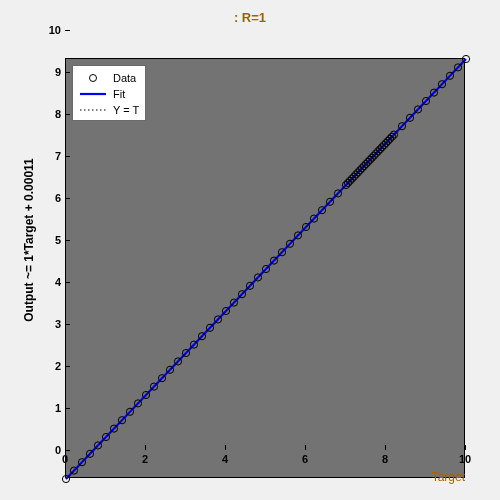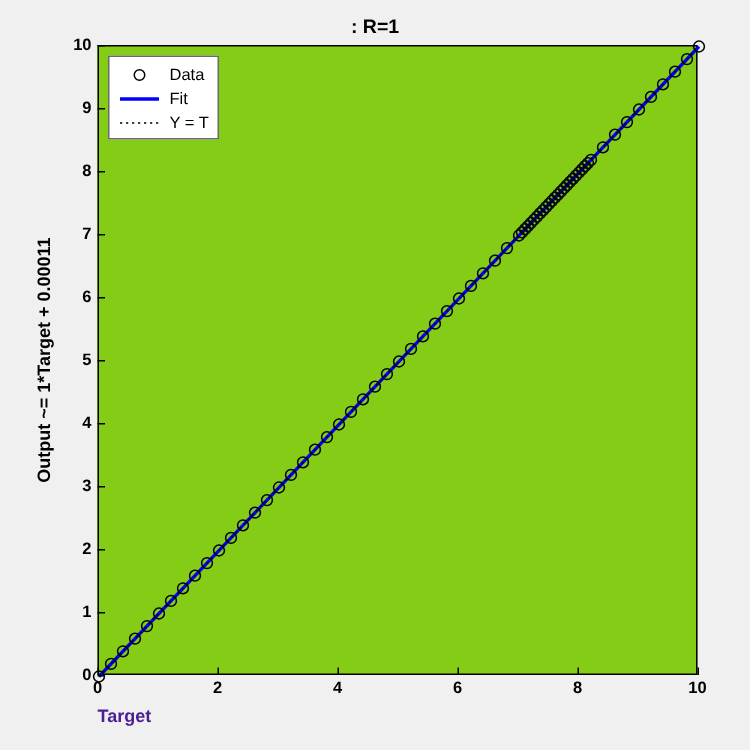": R=1" .title { color: #000000 -> #a16207 }
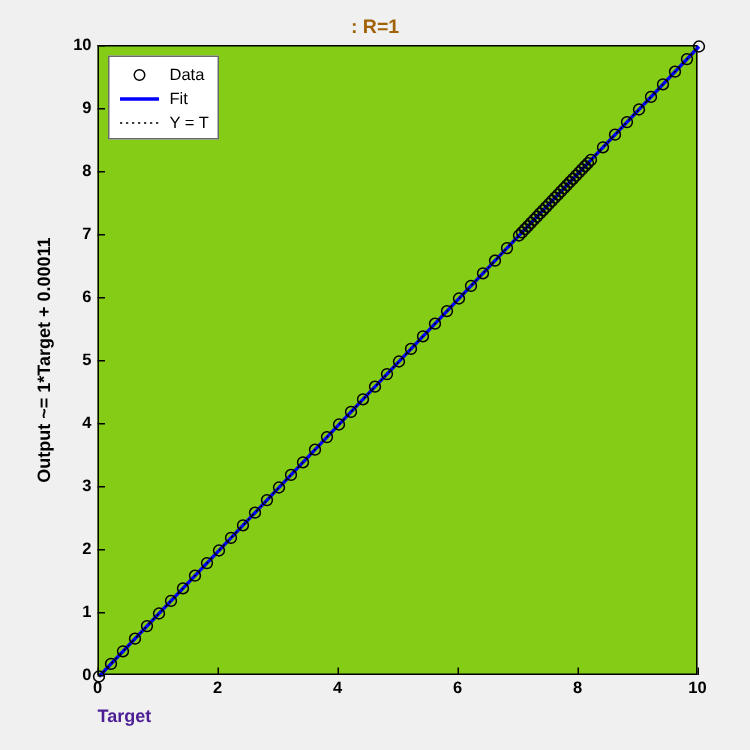"Data" .axes { background: #84cc16 -> #737373; margin-top: none -> 28px }
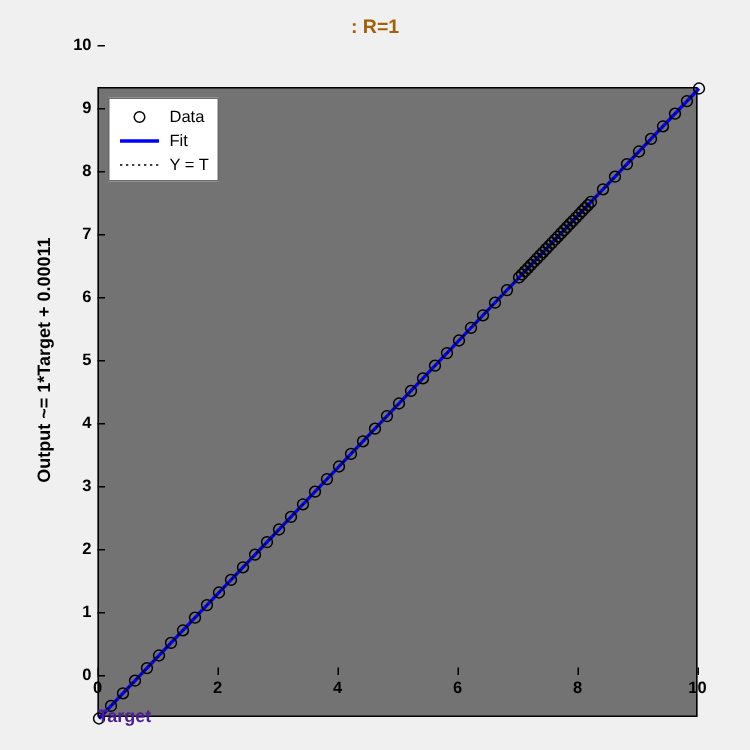"Target" .xlabel { color: #4c1d95 -> #a16207; font-weight: bold -> normal; text-align: left -> right }
